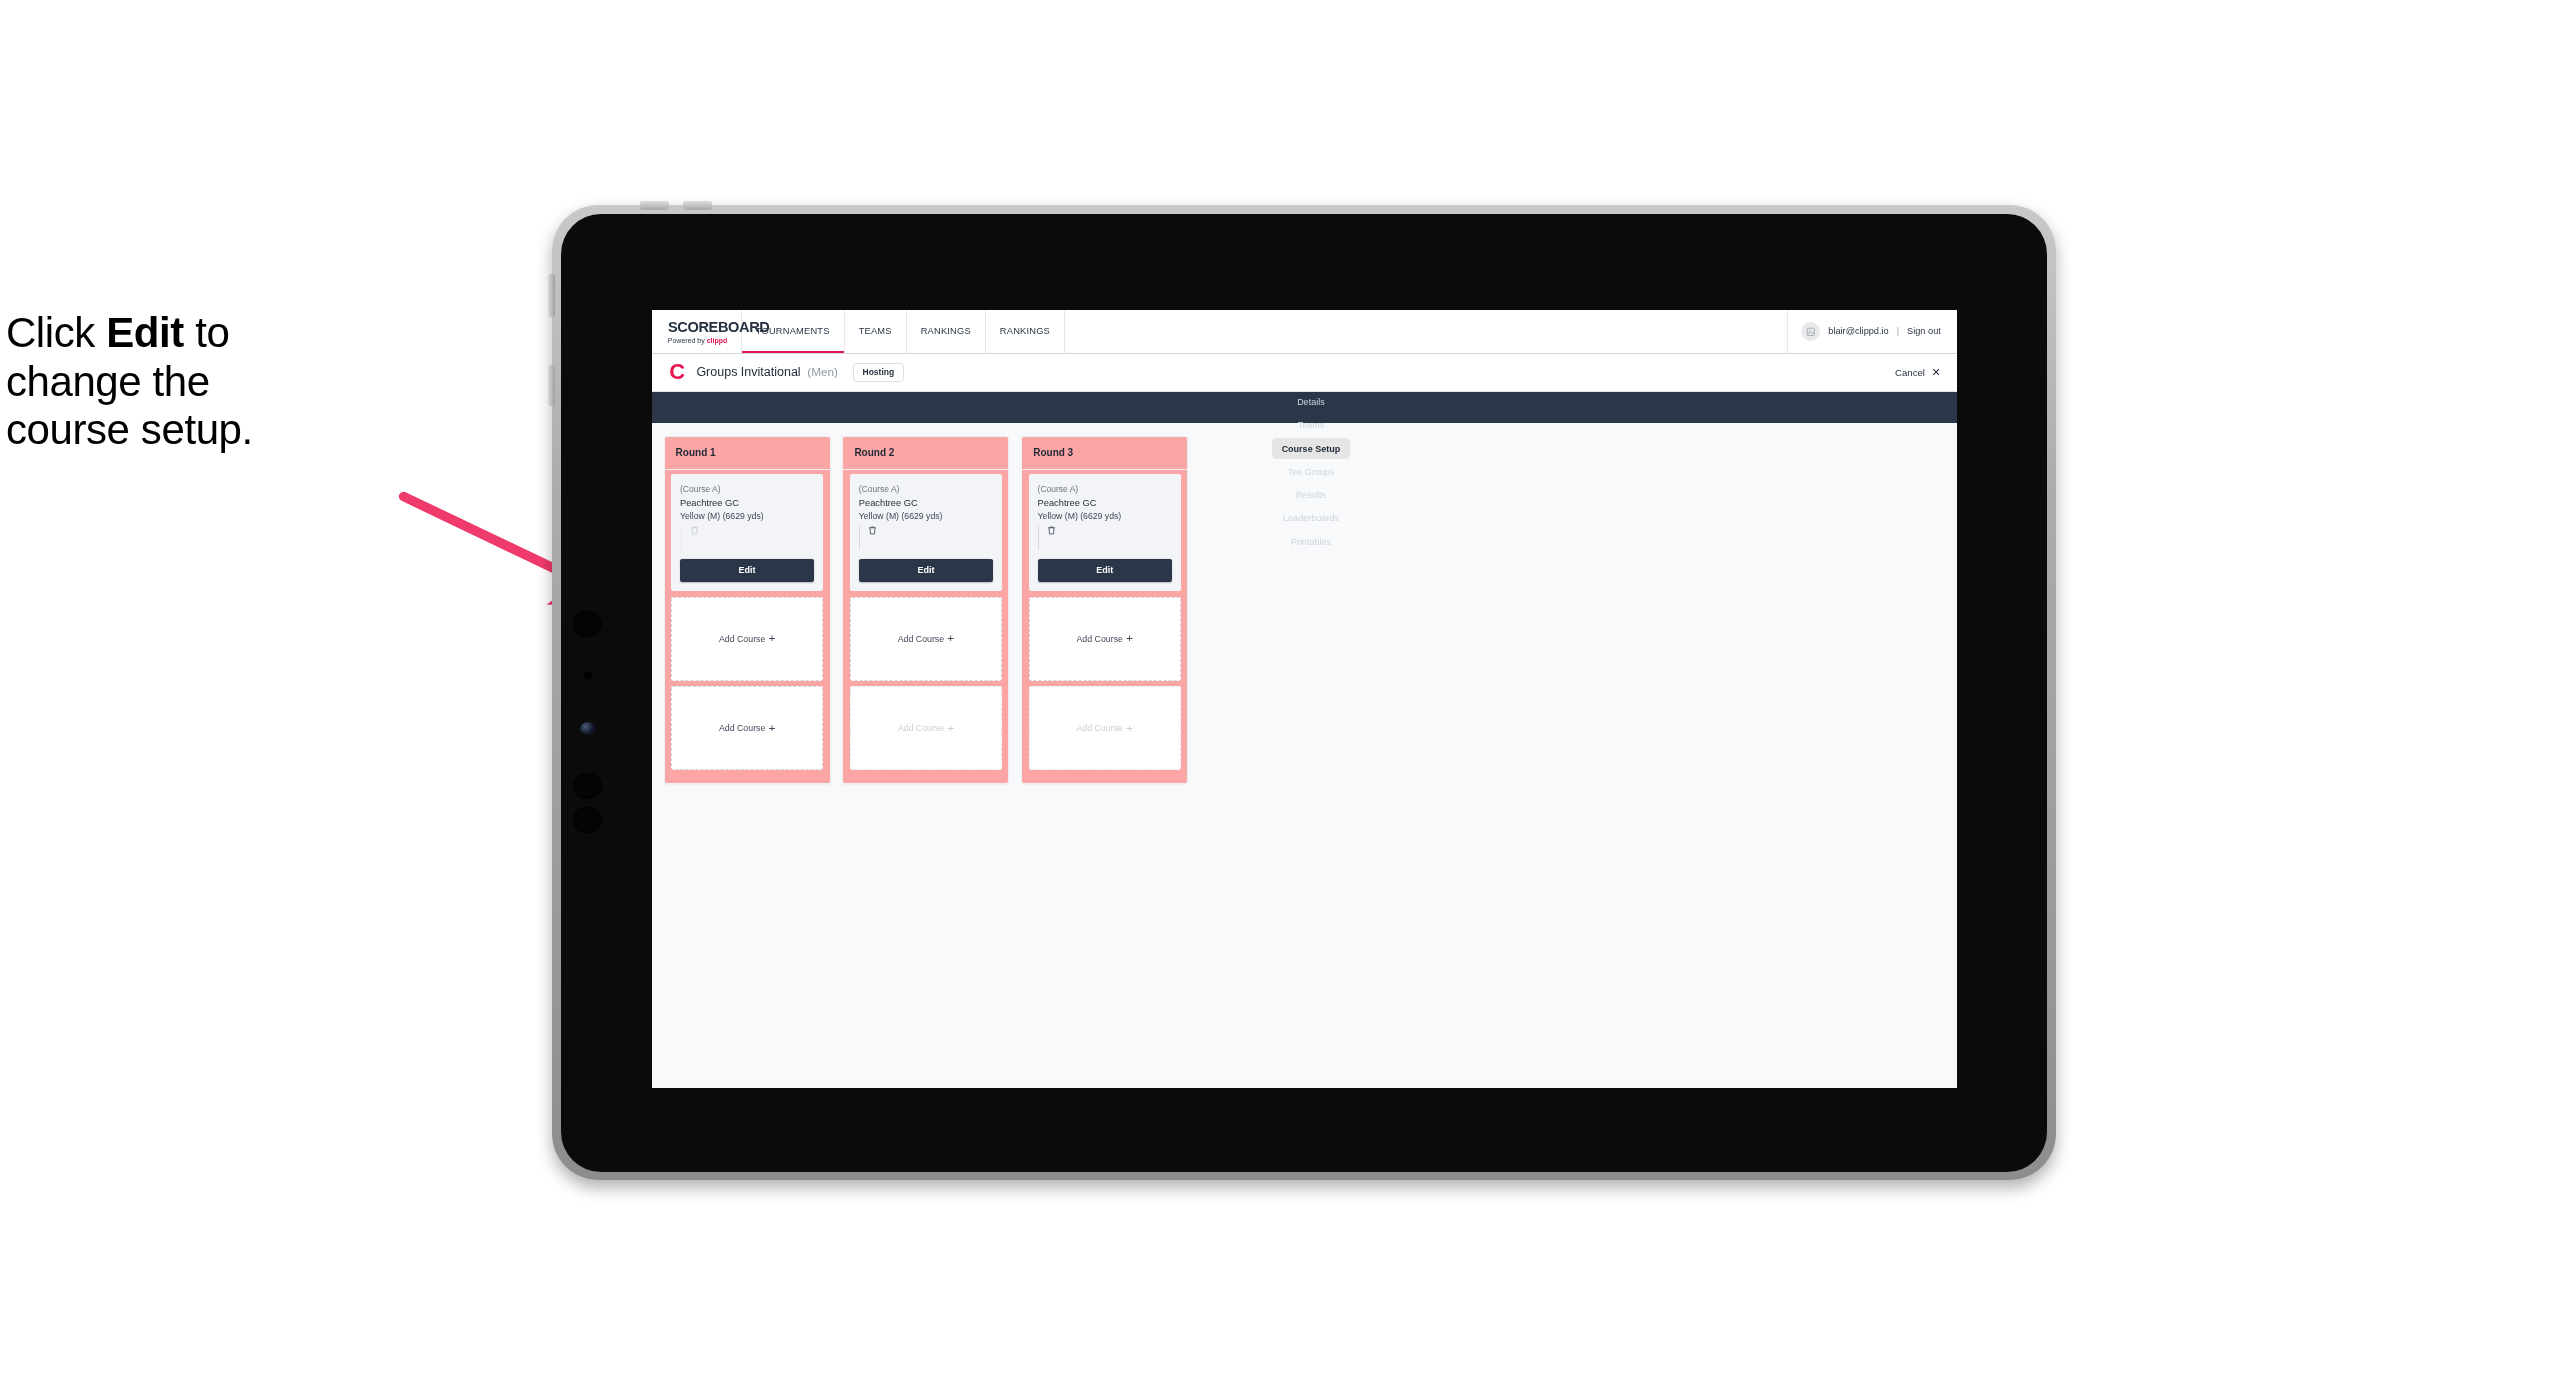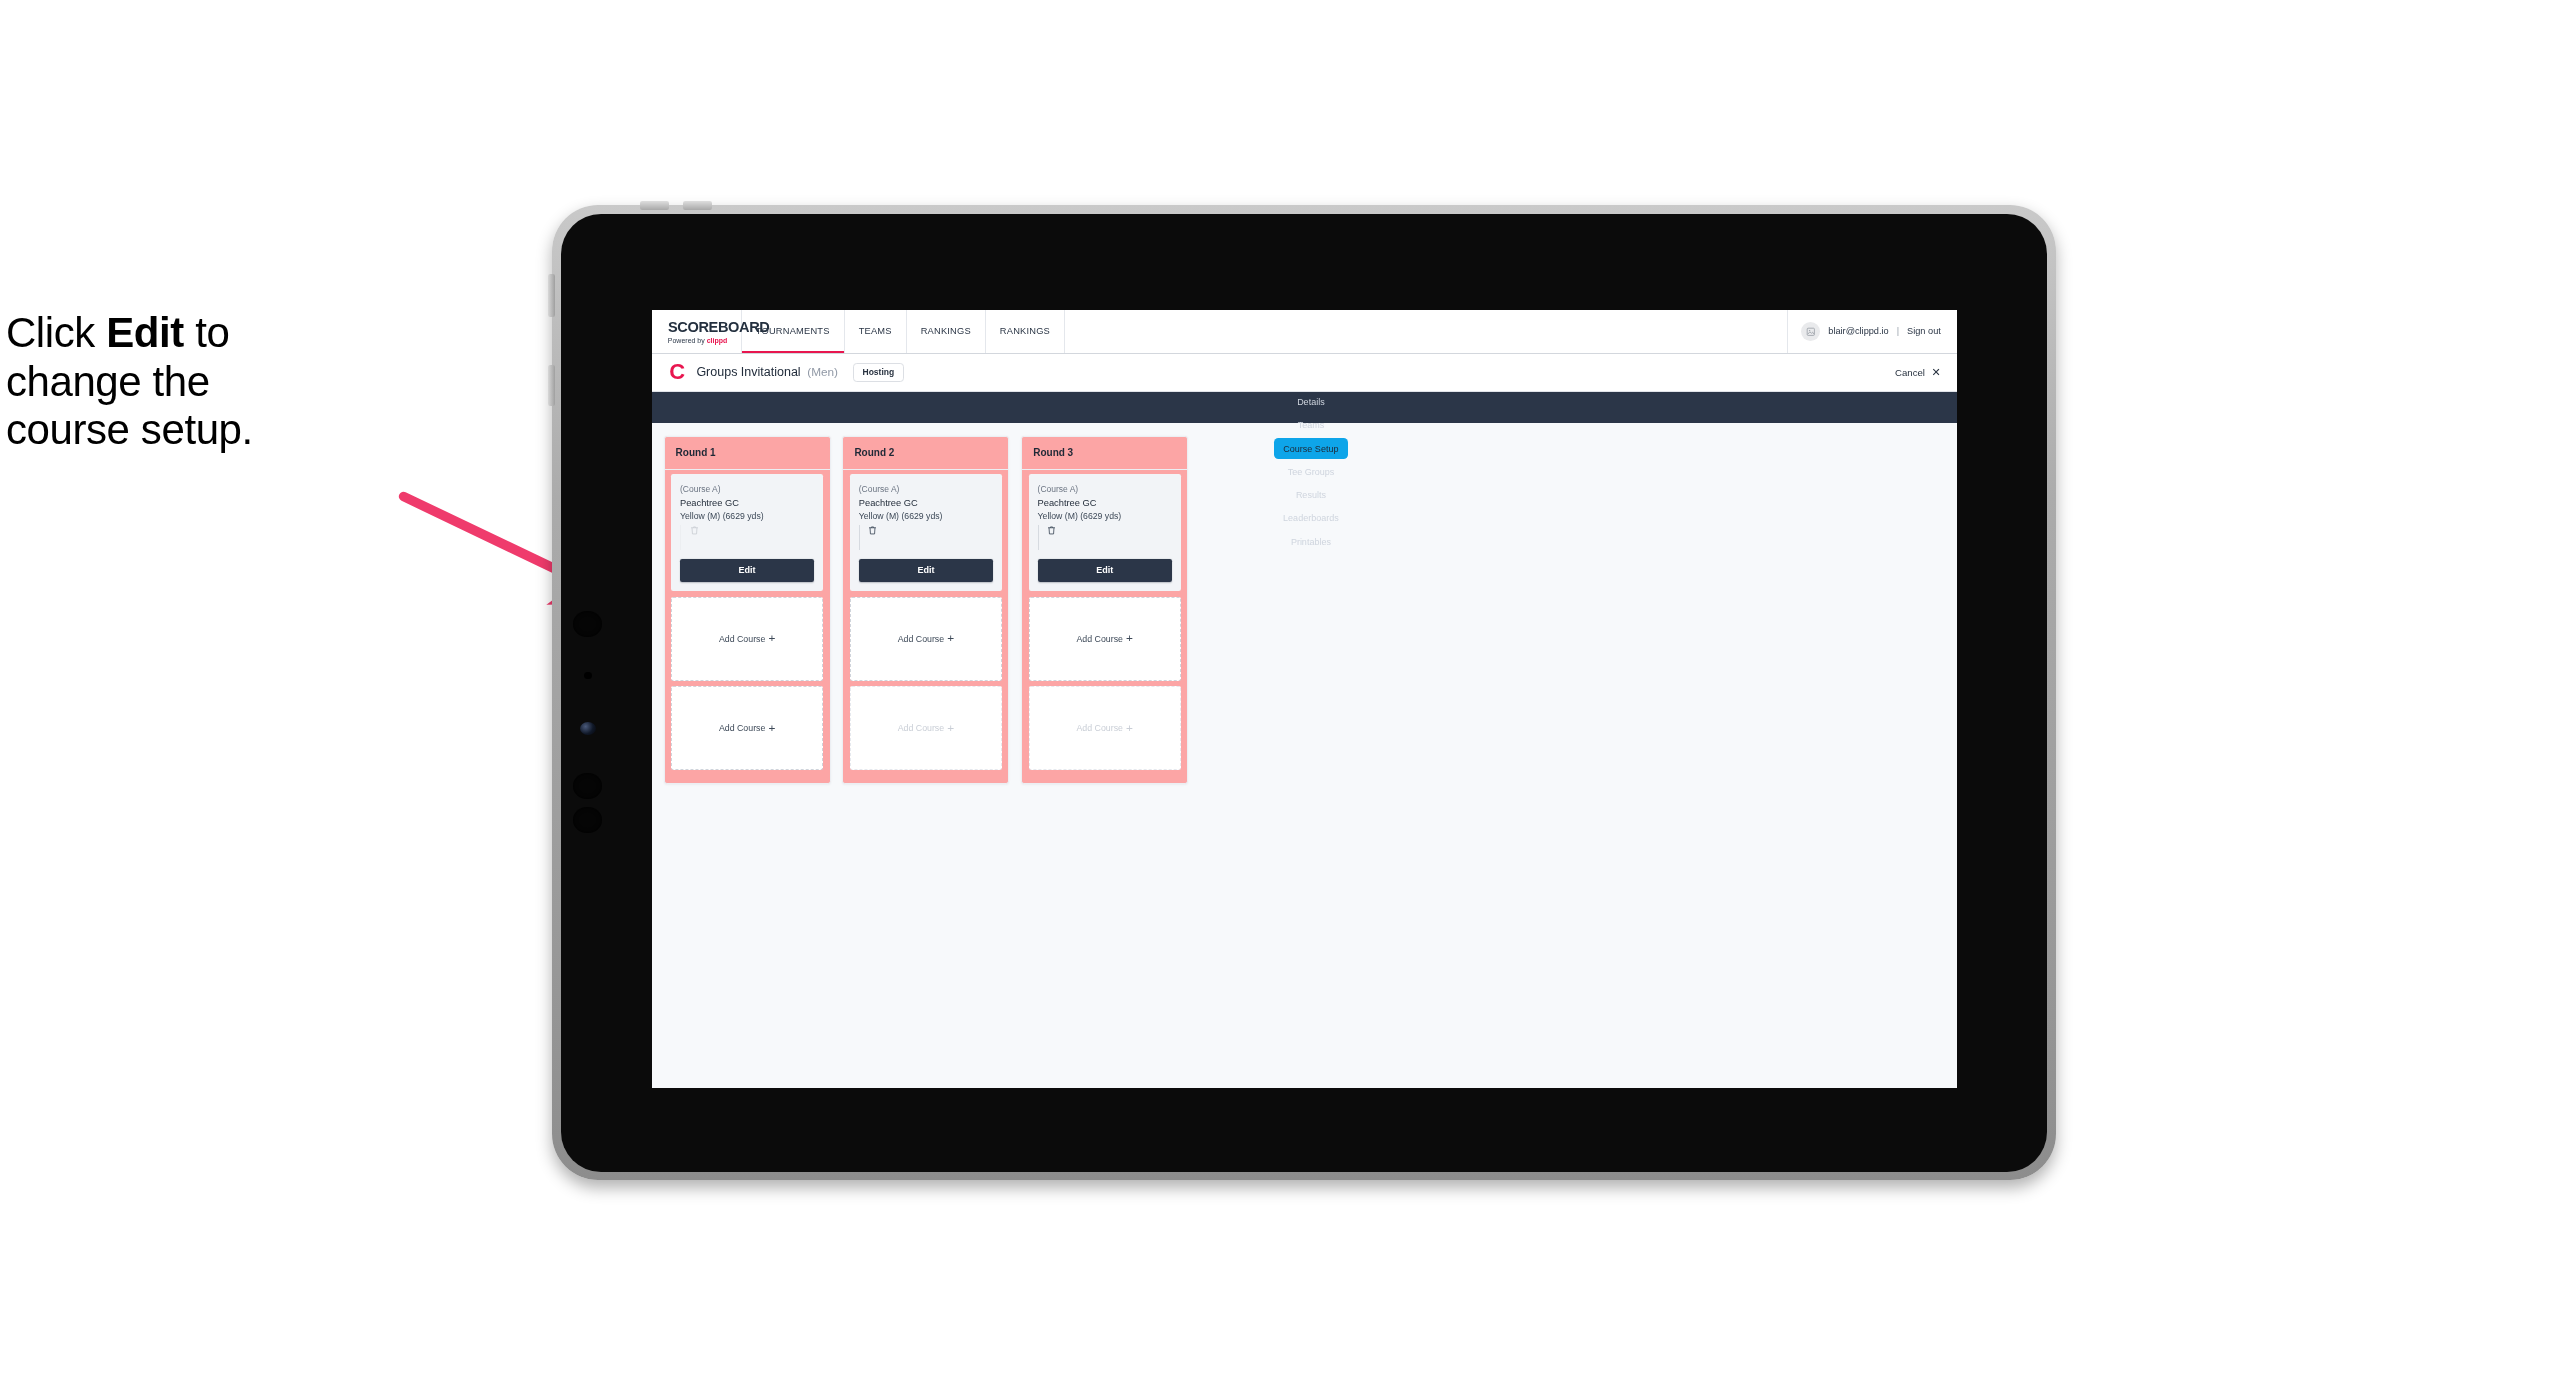"Course Setup" .tab.active { background: #0ea5e9 -> #e5e5e5; font-weight: 400 -> 700 }
